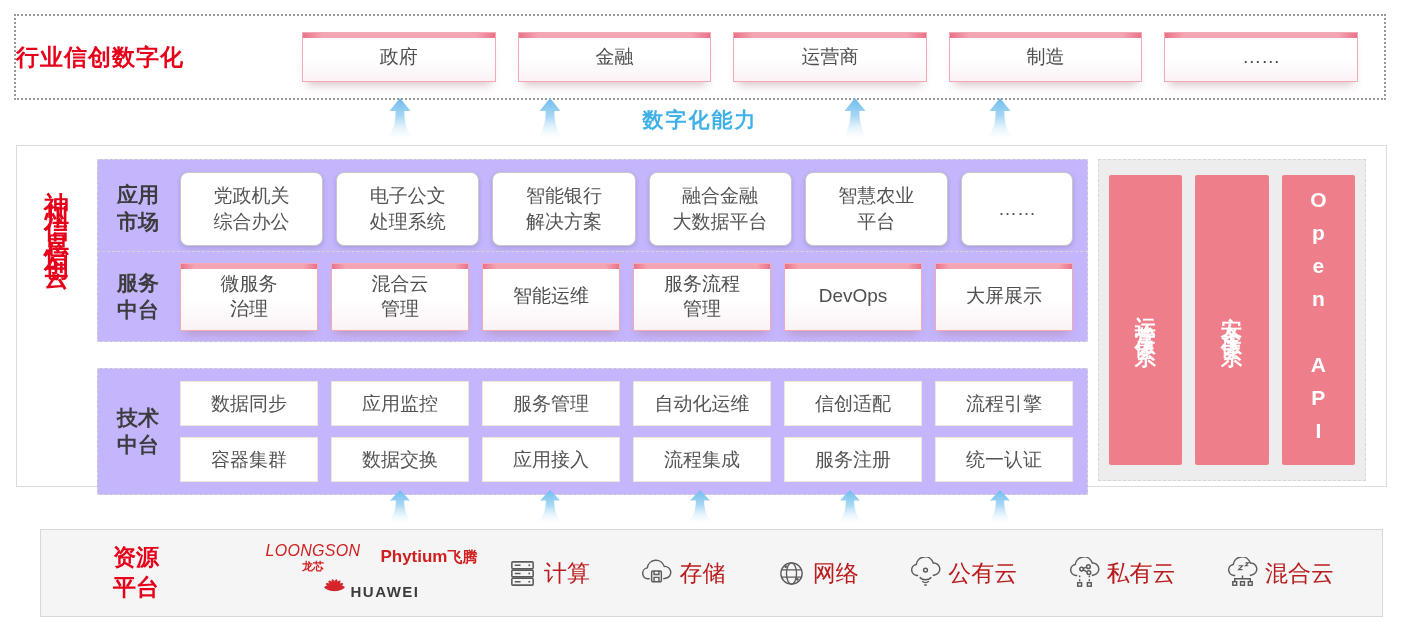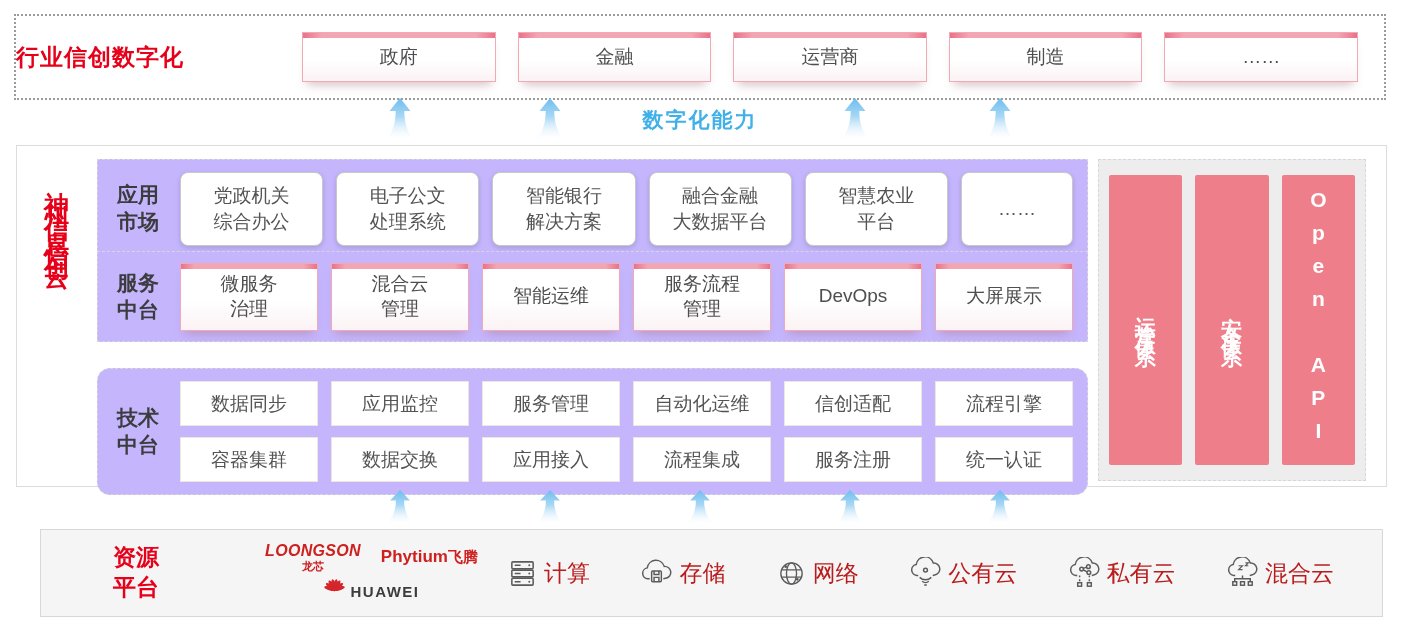"技术" #row-tech { border-radius: 13px -> none }
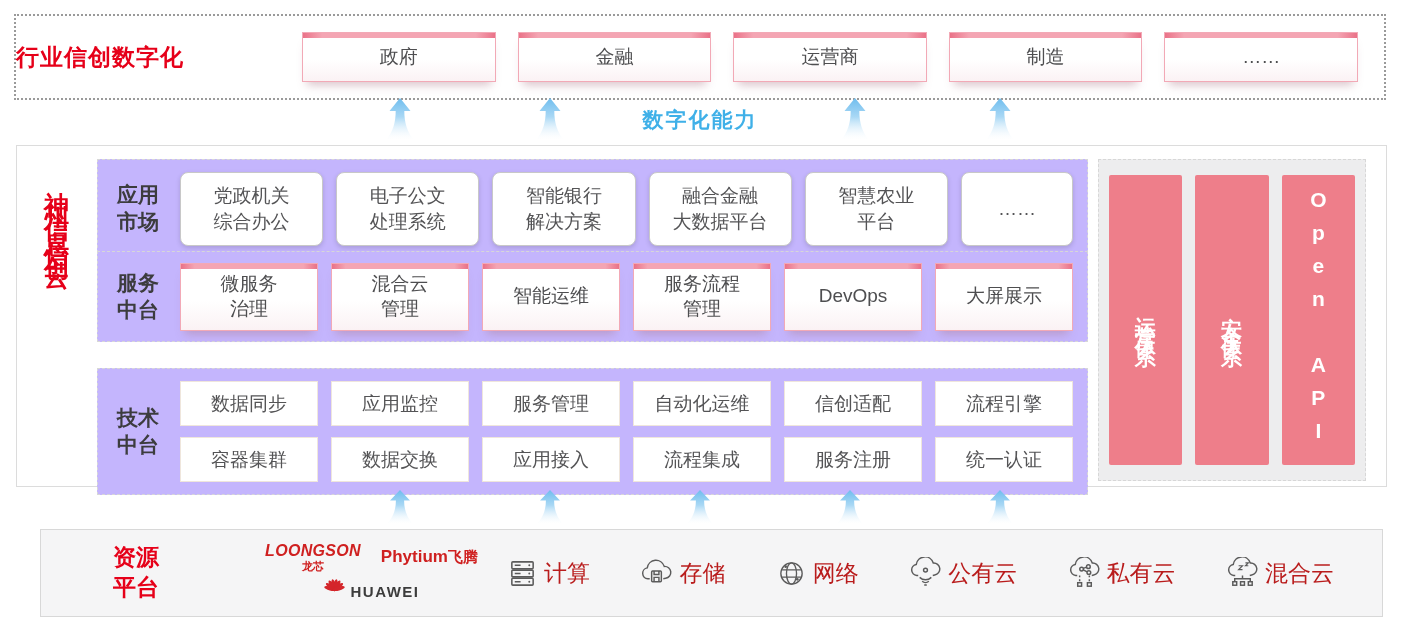"LOONGSON" .ls-en { font-weight: bold -> normal }
